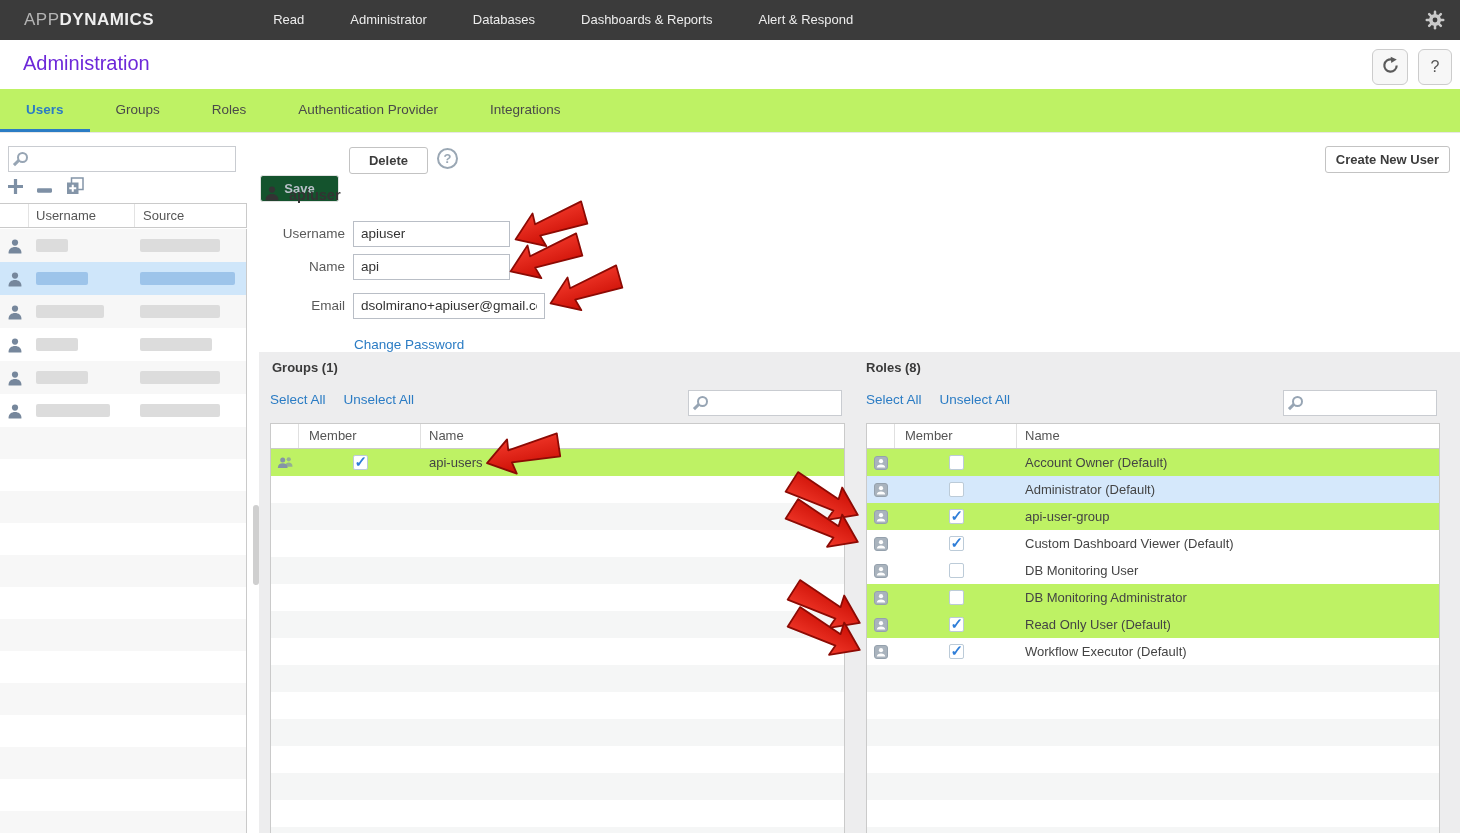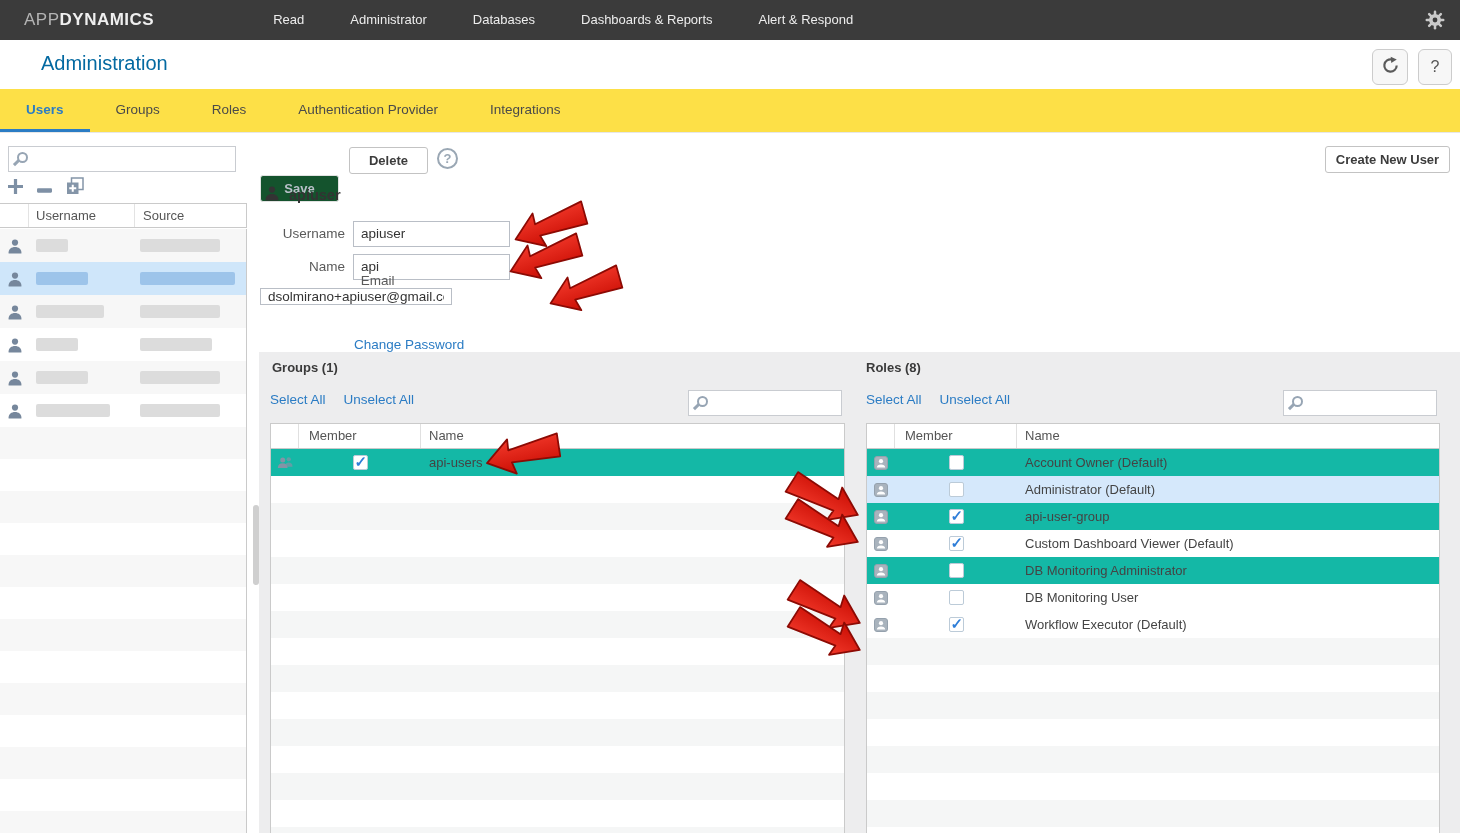"Administration" .page-title { color: #0369a1 -> #6d28d9; margin-left: 18px -> none }
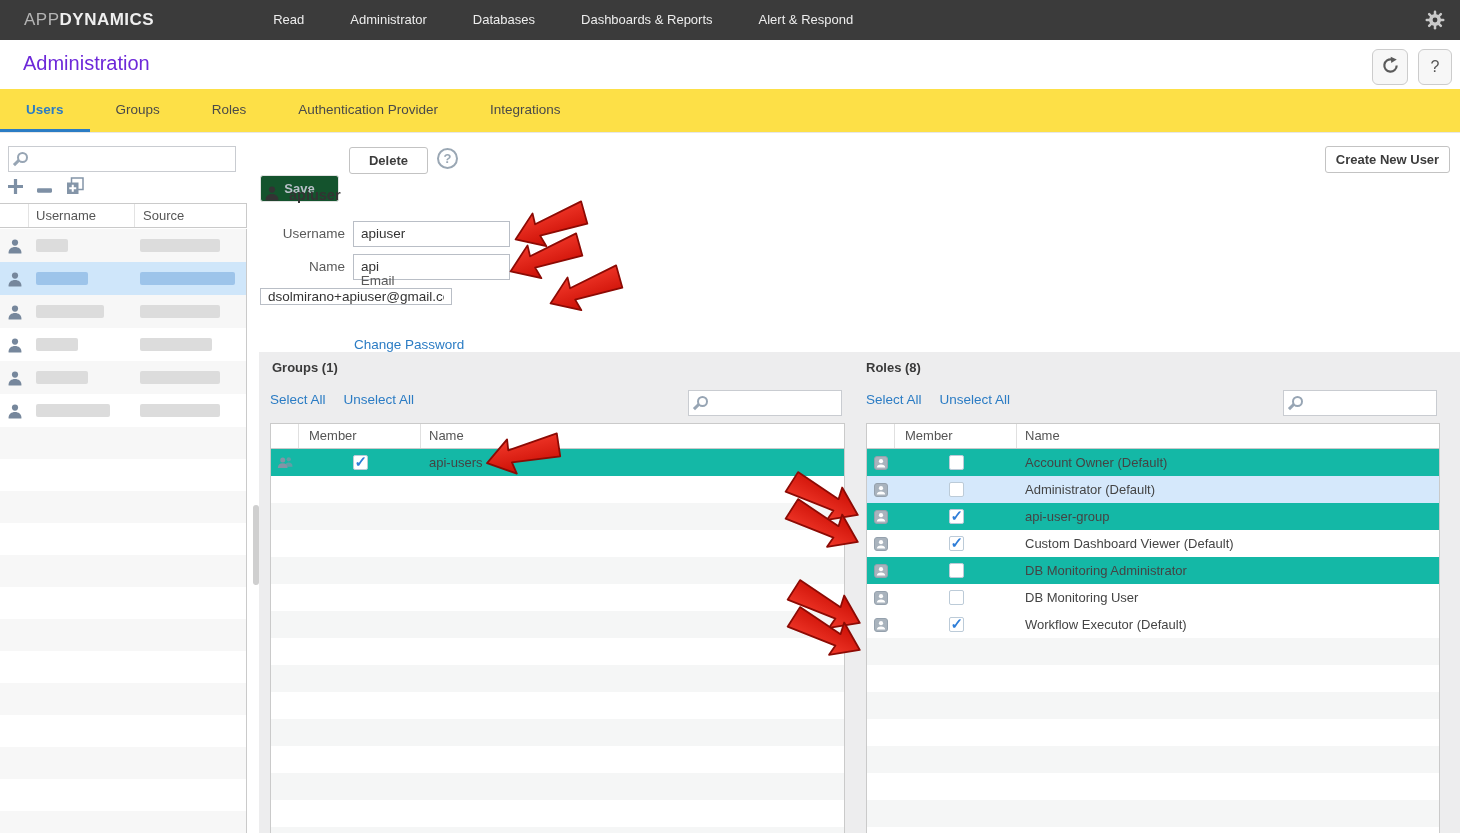"Users" #tabbar { background: #fde047 -> #bef264 }
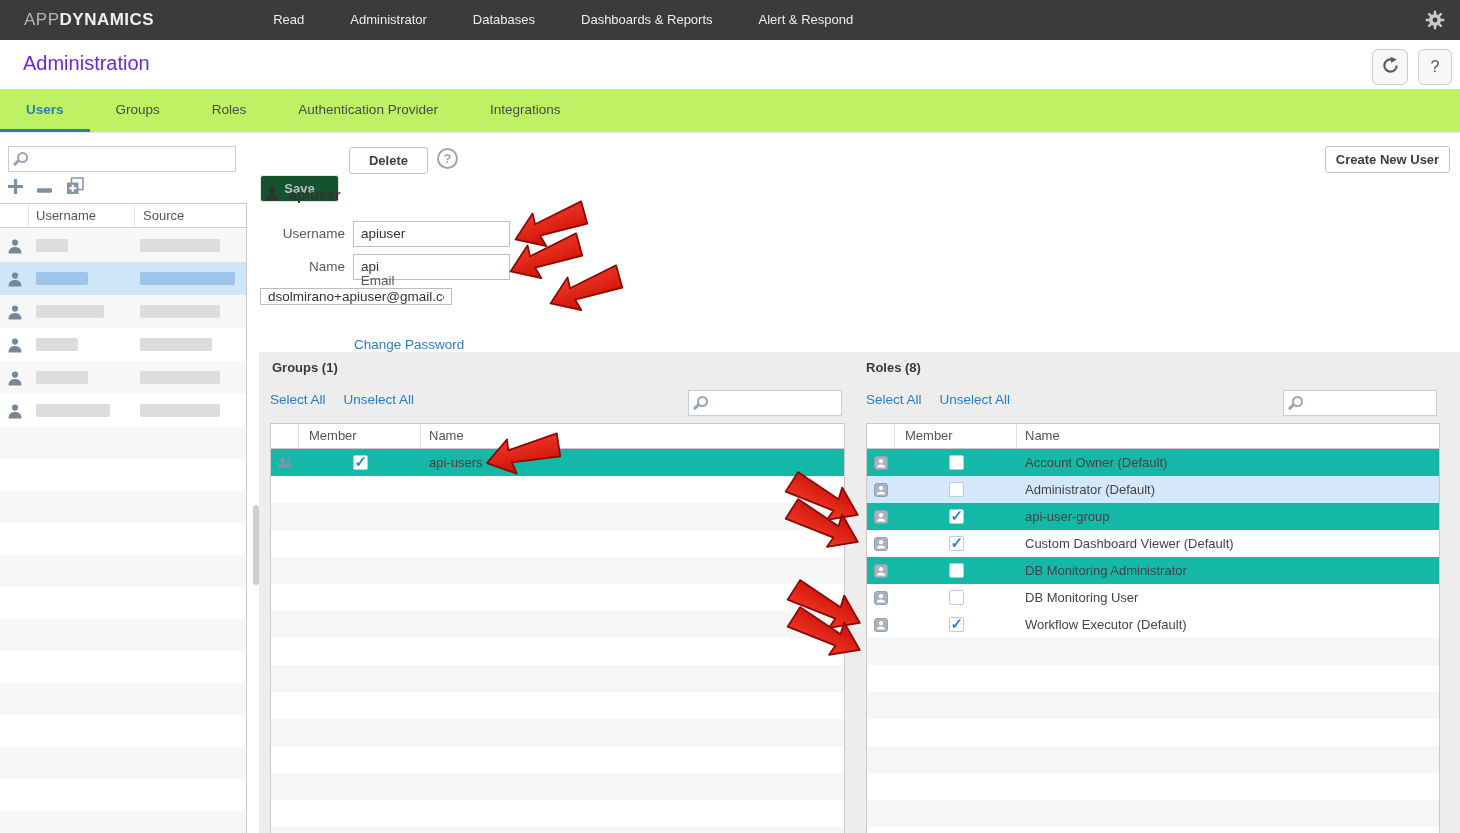"Email" div.form-row { flex-direction: column -> none; top: 140px -> 159px }
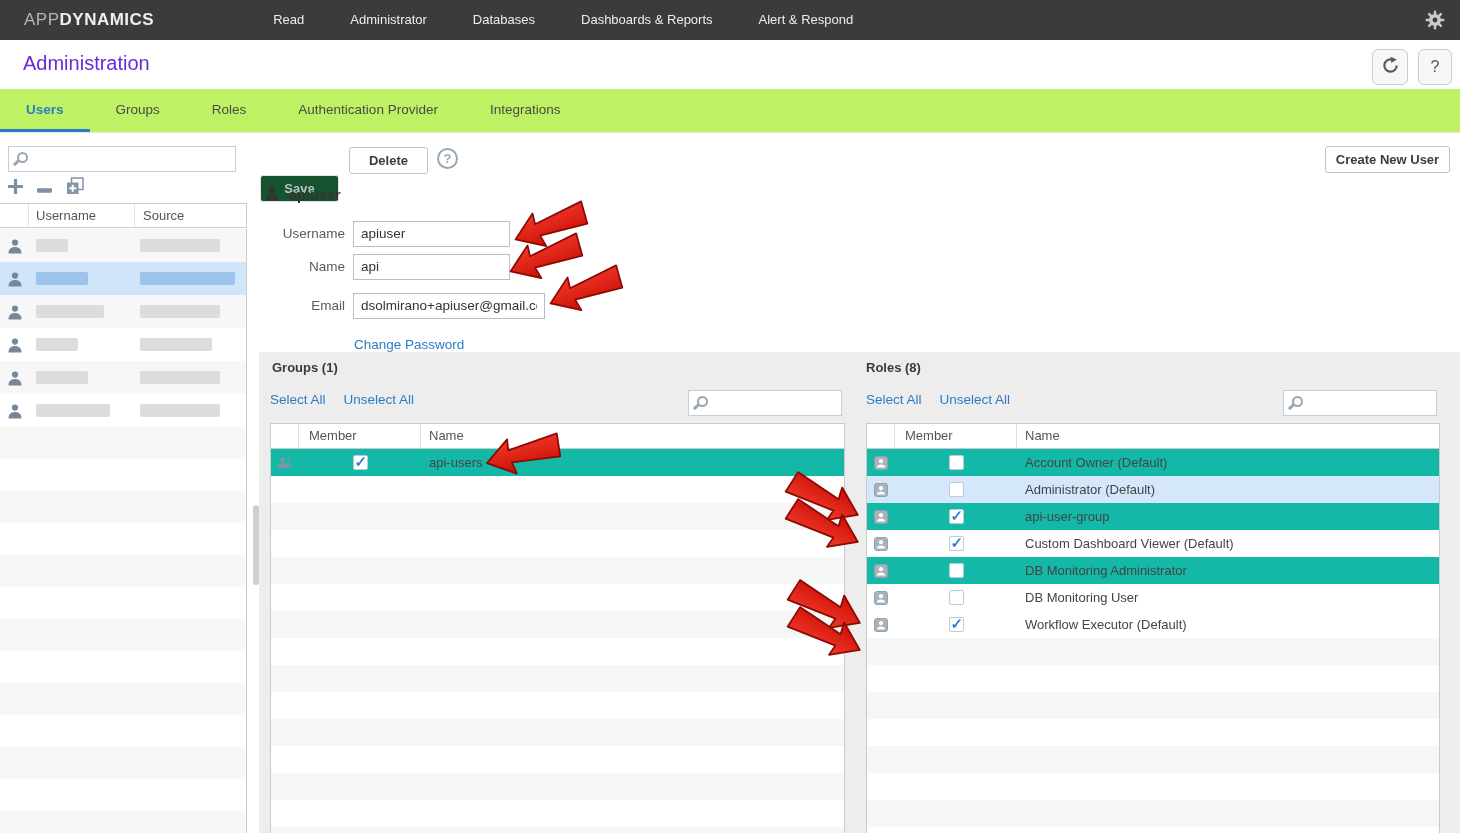"api-users" .grow.odd { background: #14b8a6 -> #bef264 }
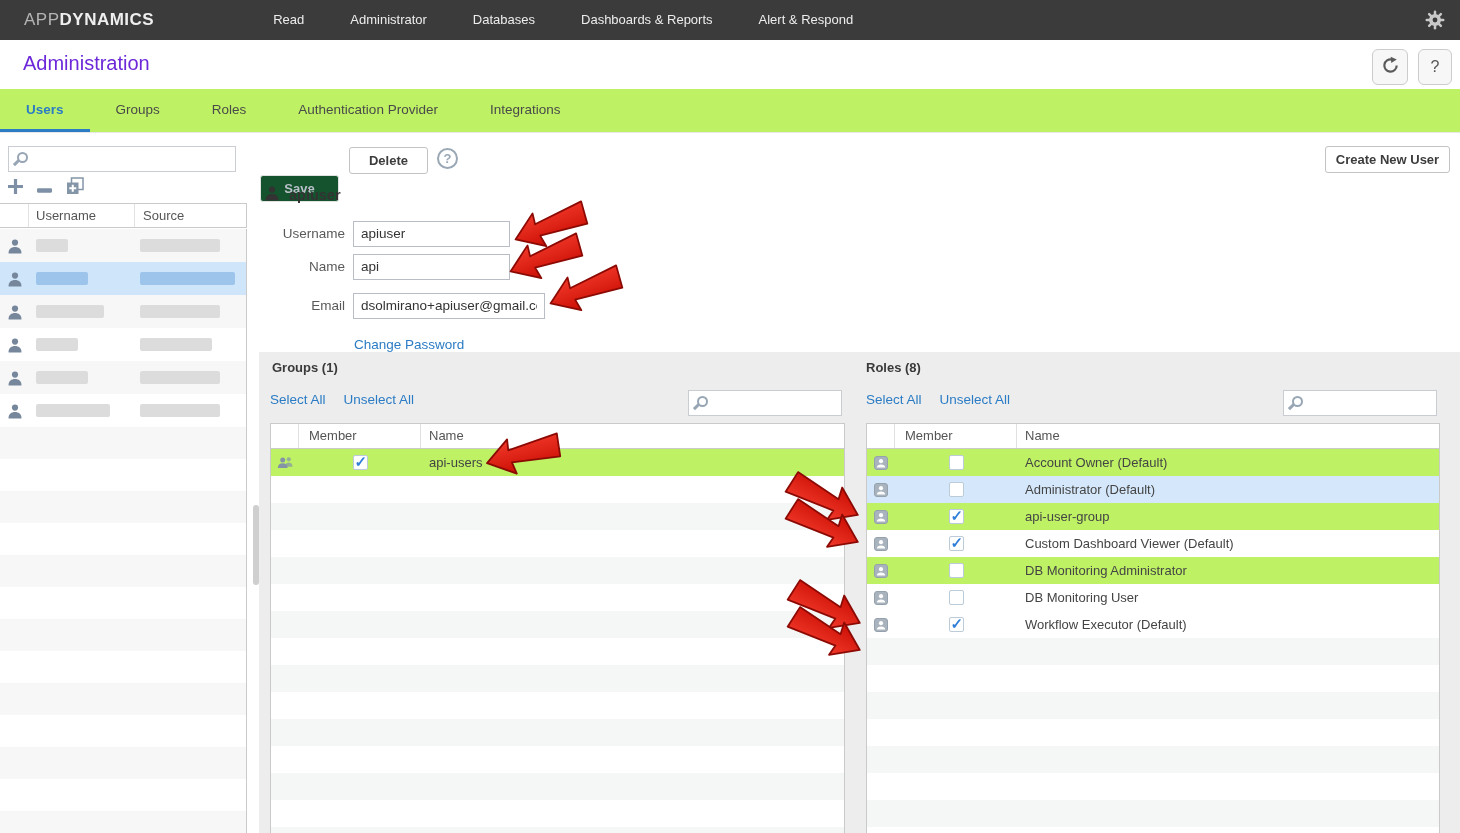"DB Monitoring Administrator" div.grow { order: before "DB Monitoring User" -> after "DB Monitoring User" }
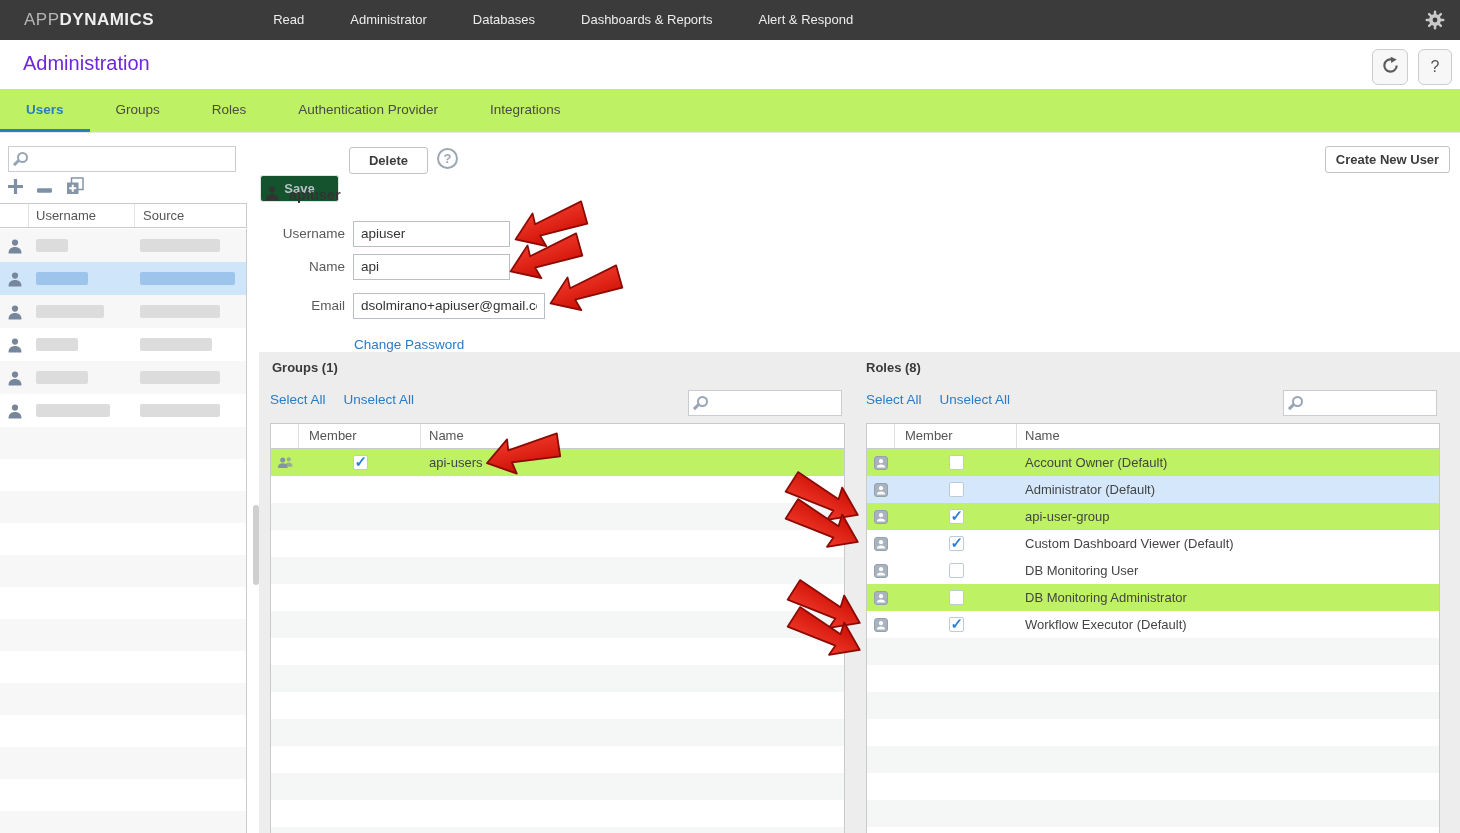"Read Only User (Default)" div.grow { html: none -> <div> <div> <svg> <use></use> </svg> </div> <div> <div></div> </div> <div>Read Only User (Default)</div> </div> }
